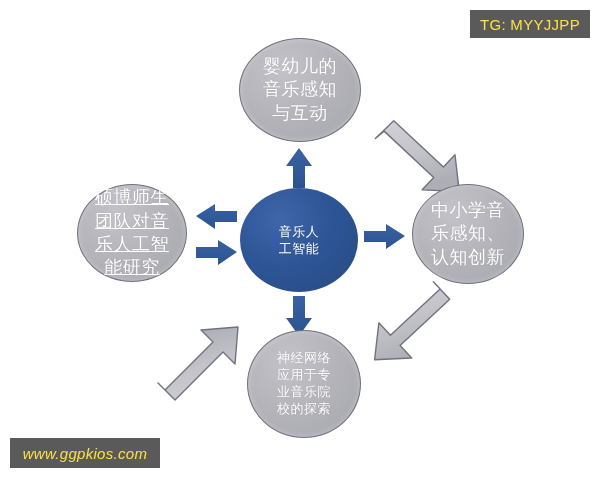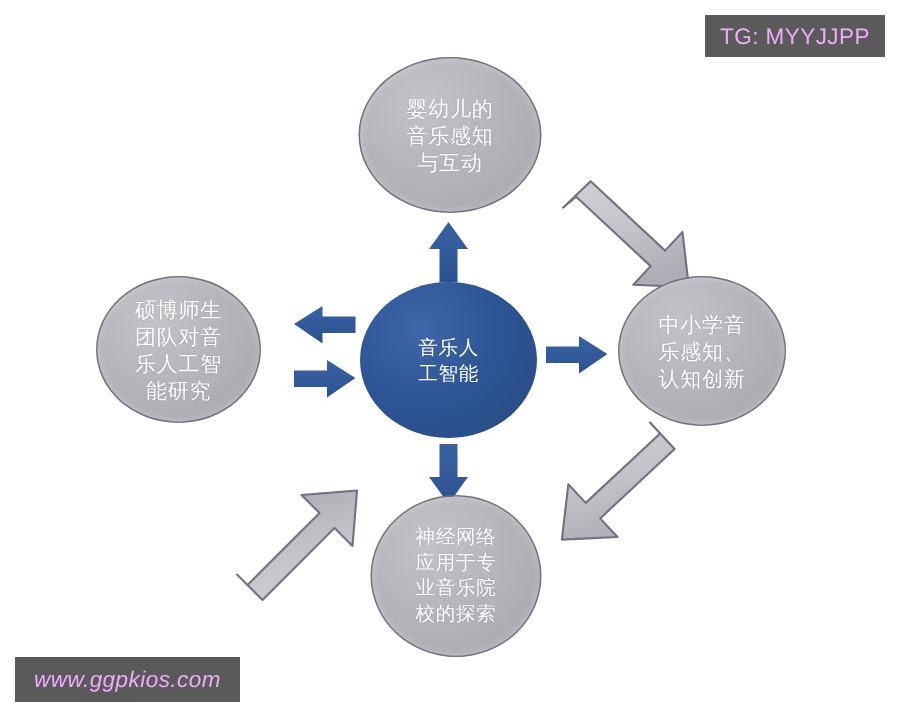"TG: MYYJJPP" .watermark { color: #f0abfc -> #fde047 }
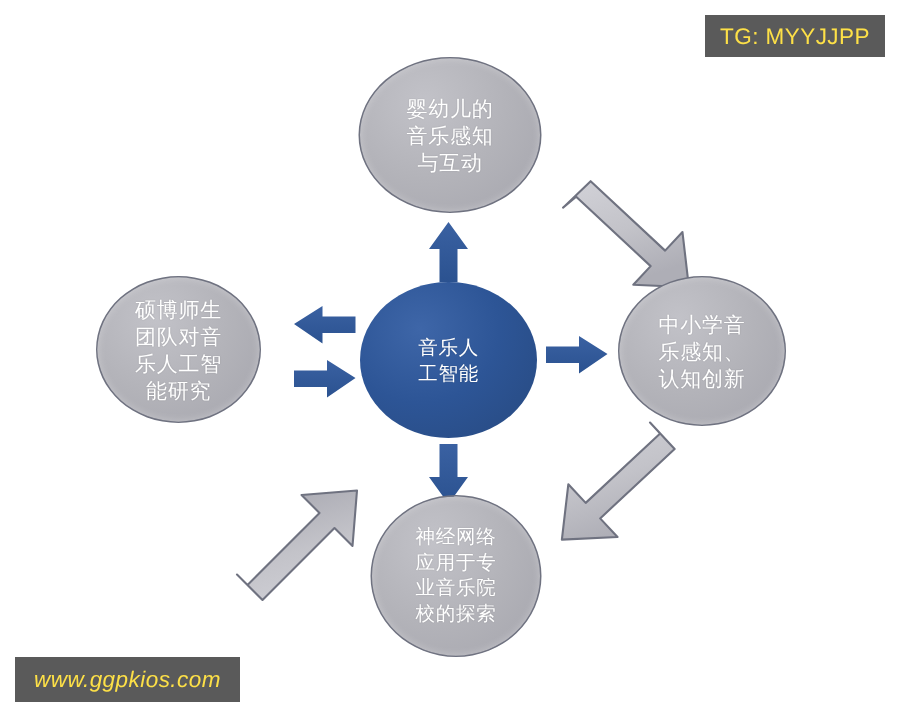"婴幼儿的" .node-gray .node-text { font-size: 14px -> 18px }
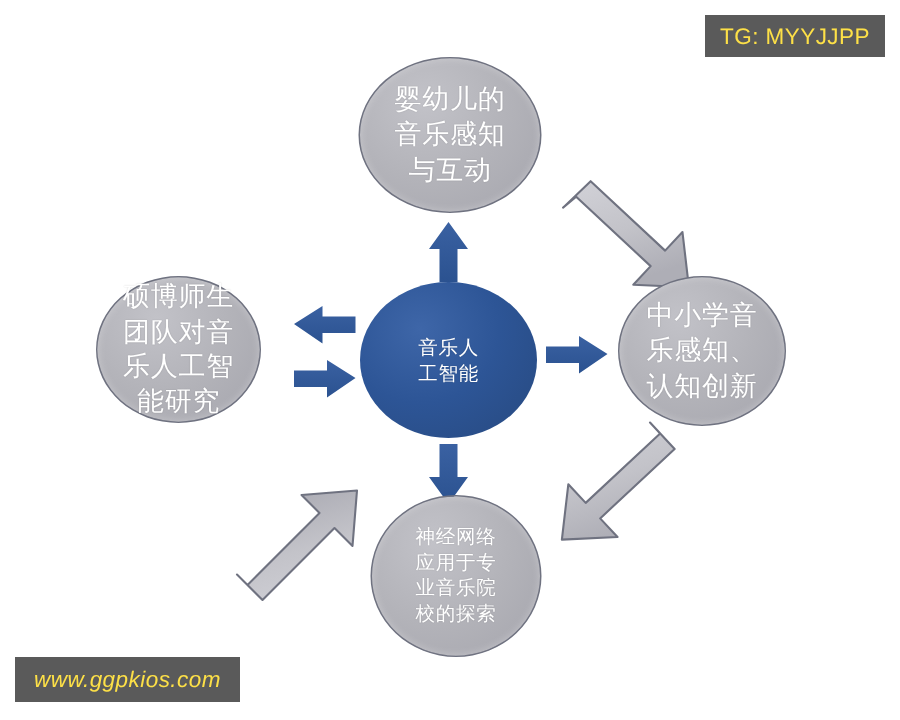"硕博师生" #node-left { left: 64px -> 77px; text-decoration: none -> underline }
